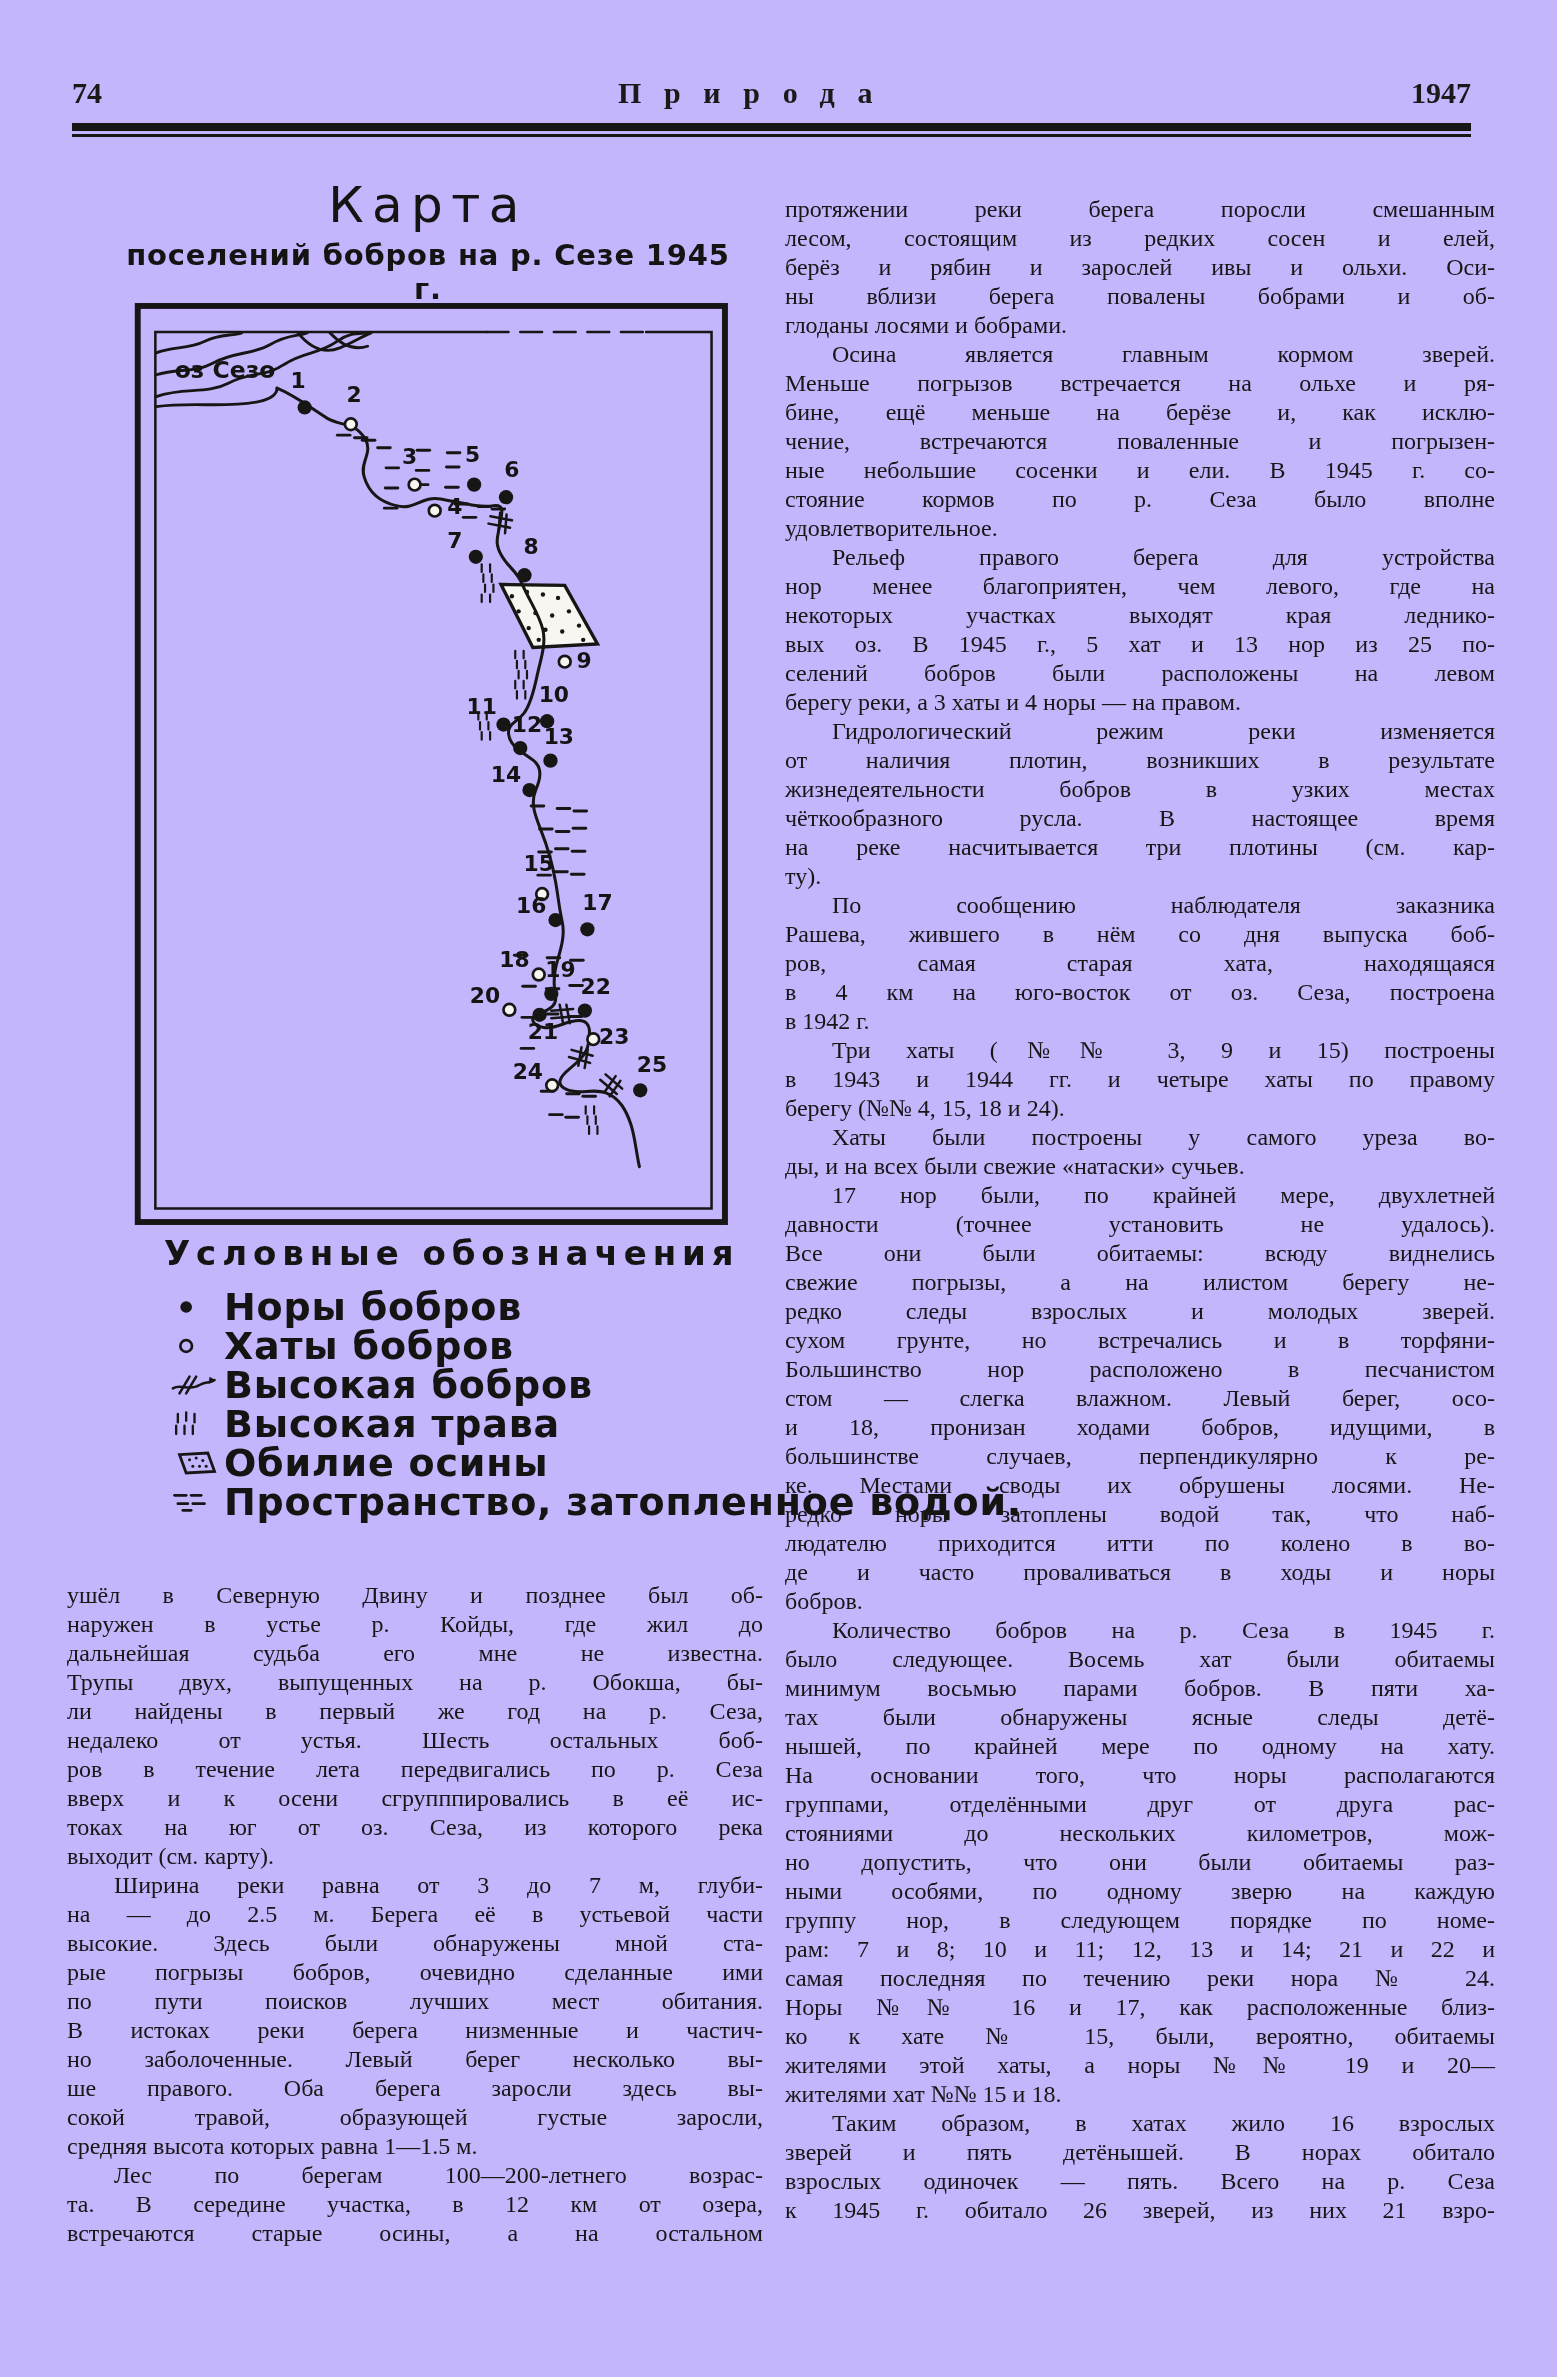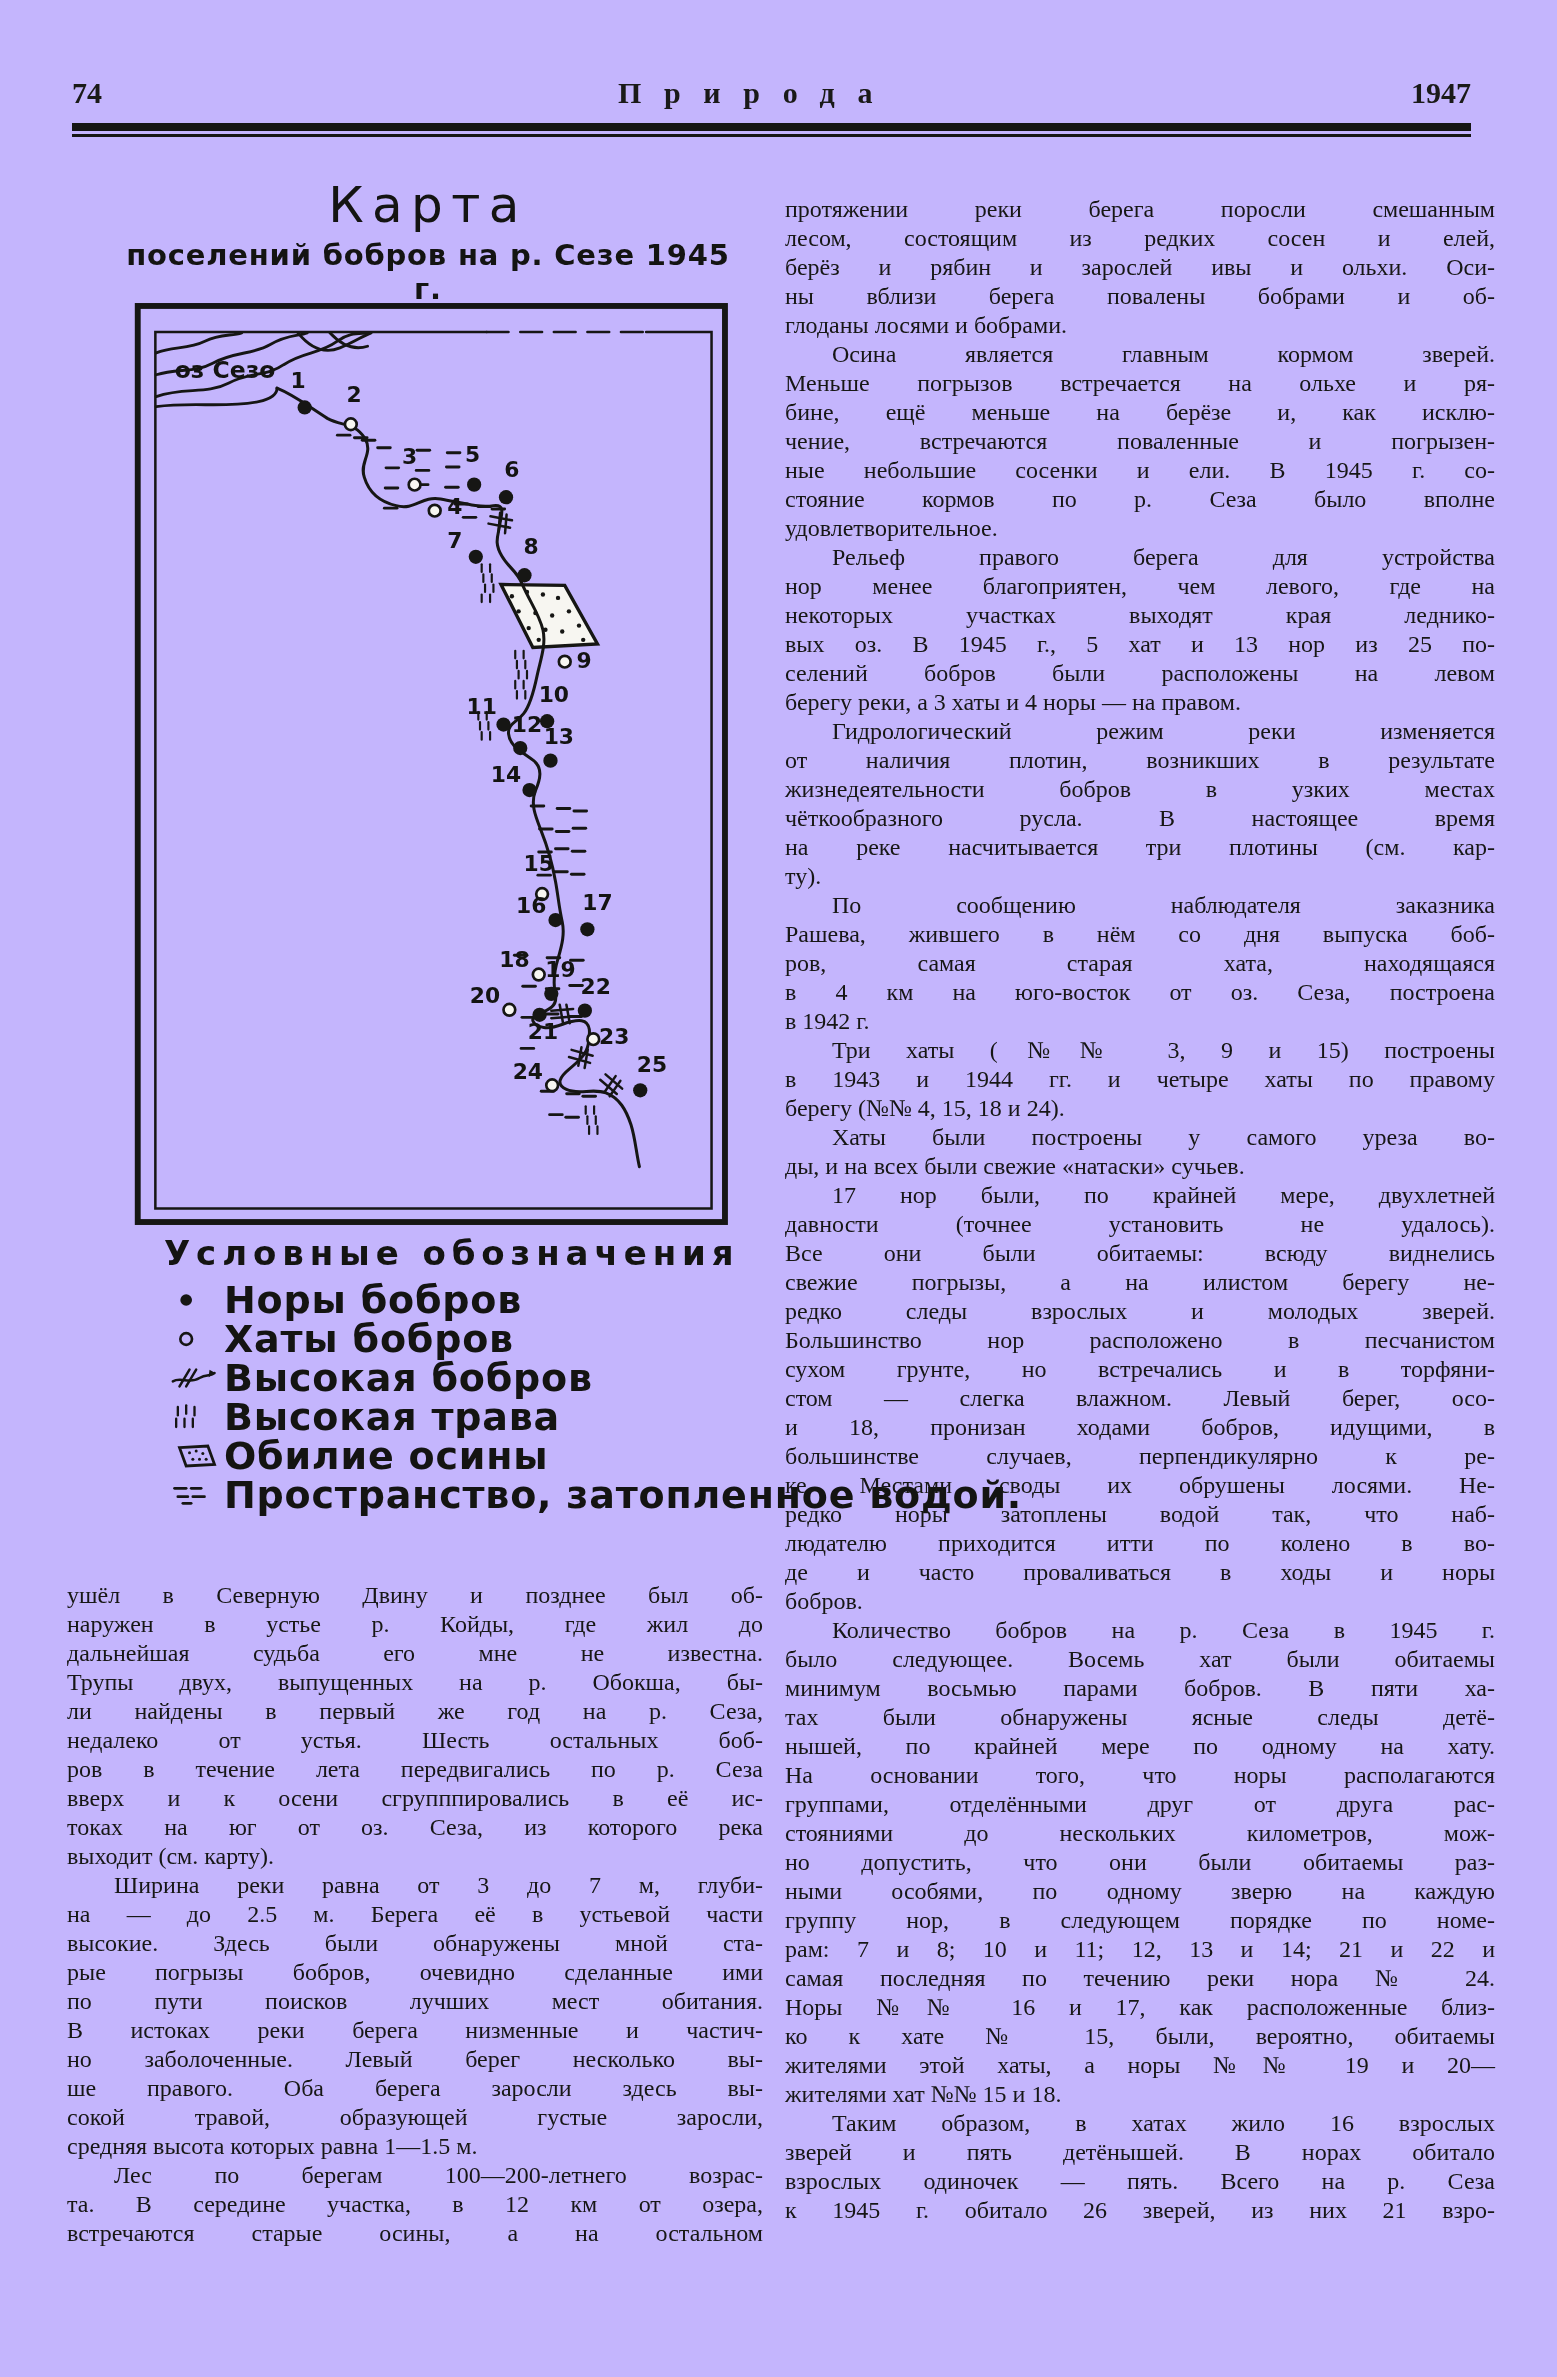"Условные обозначения" .legend-title { margin-bottom: 7px -> 14px }
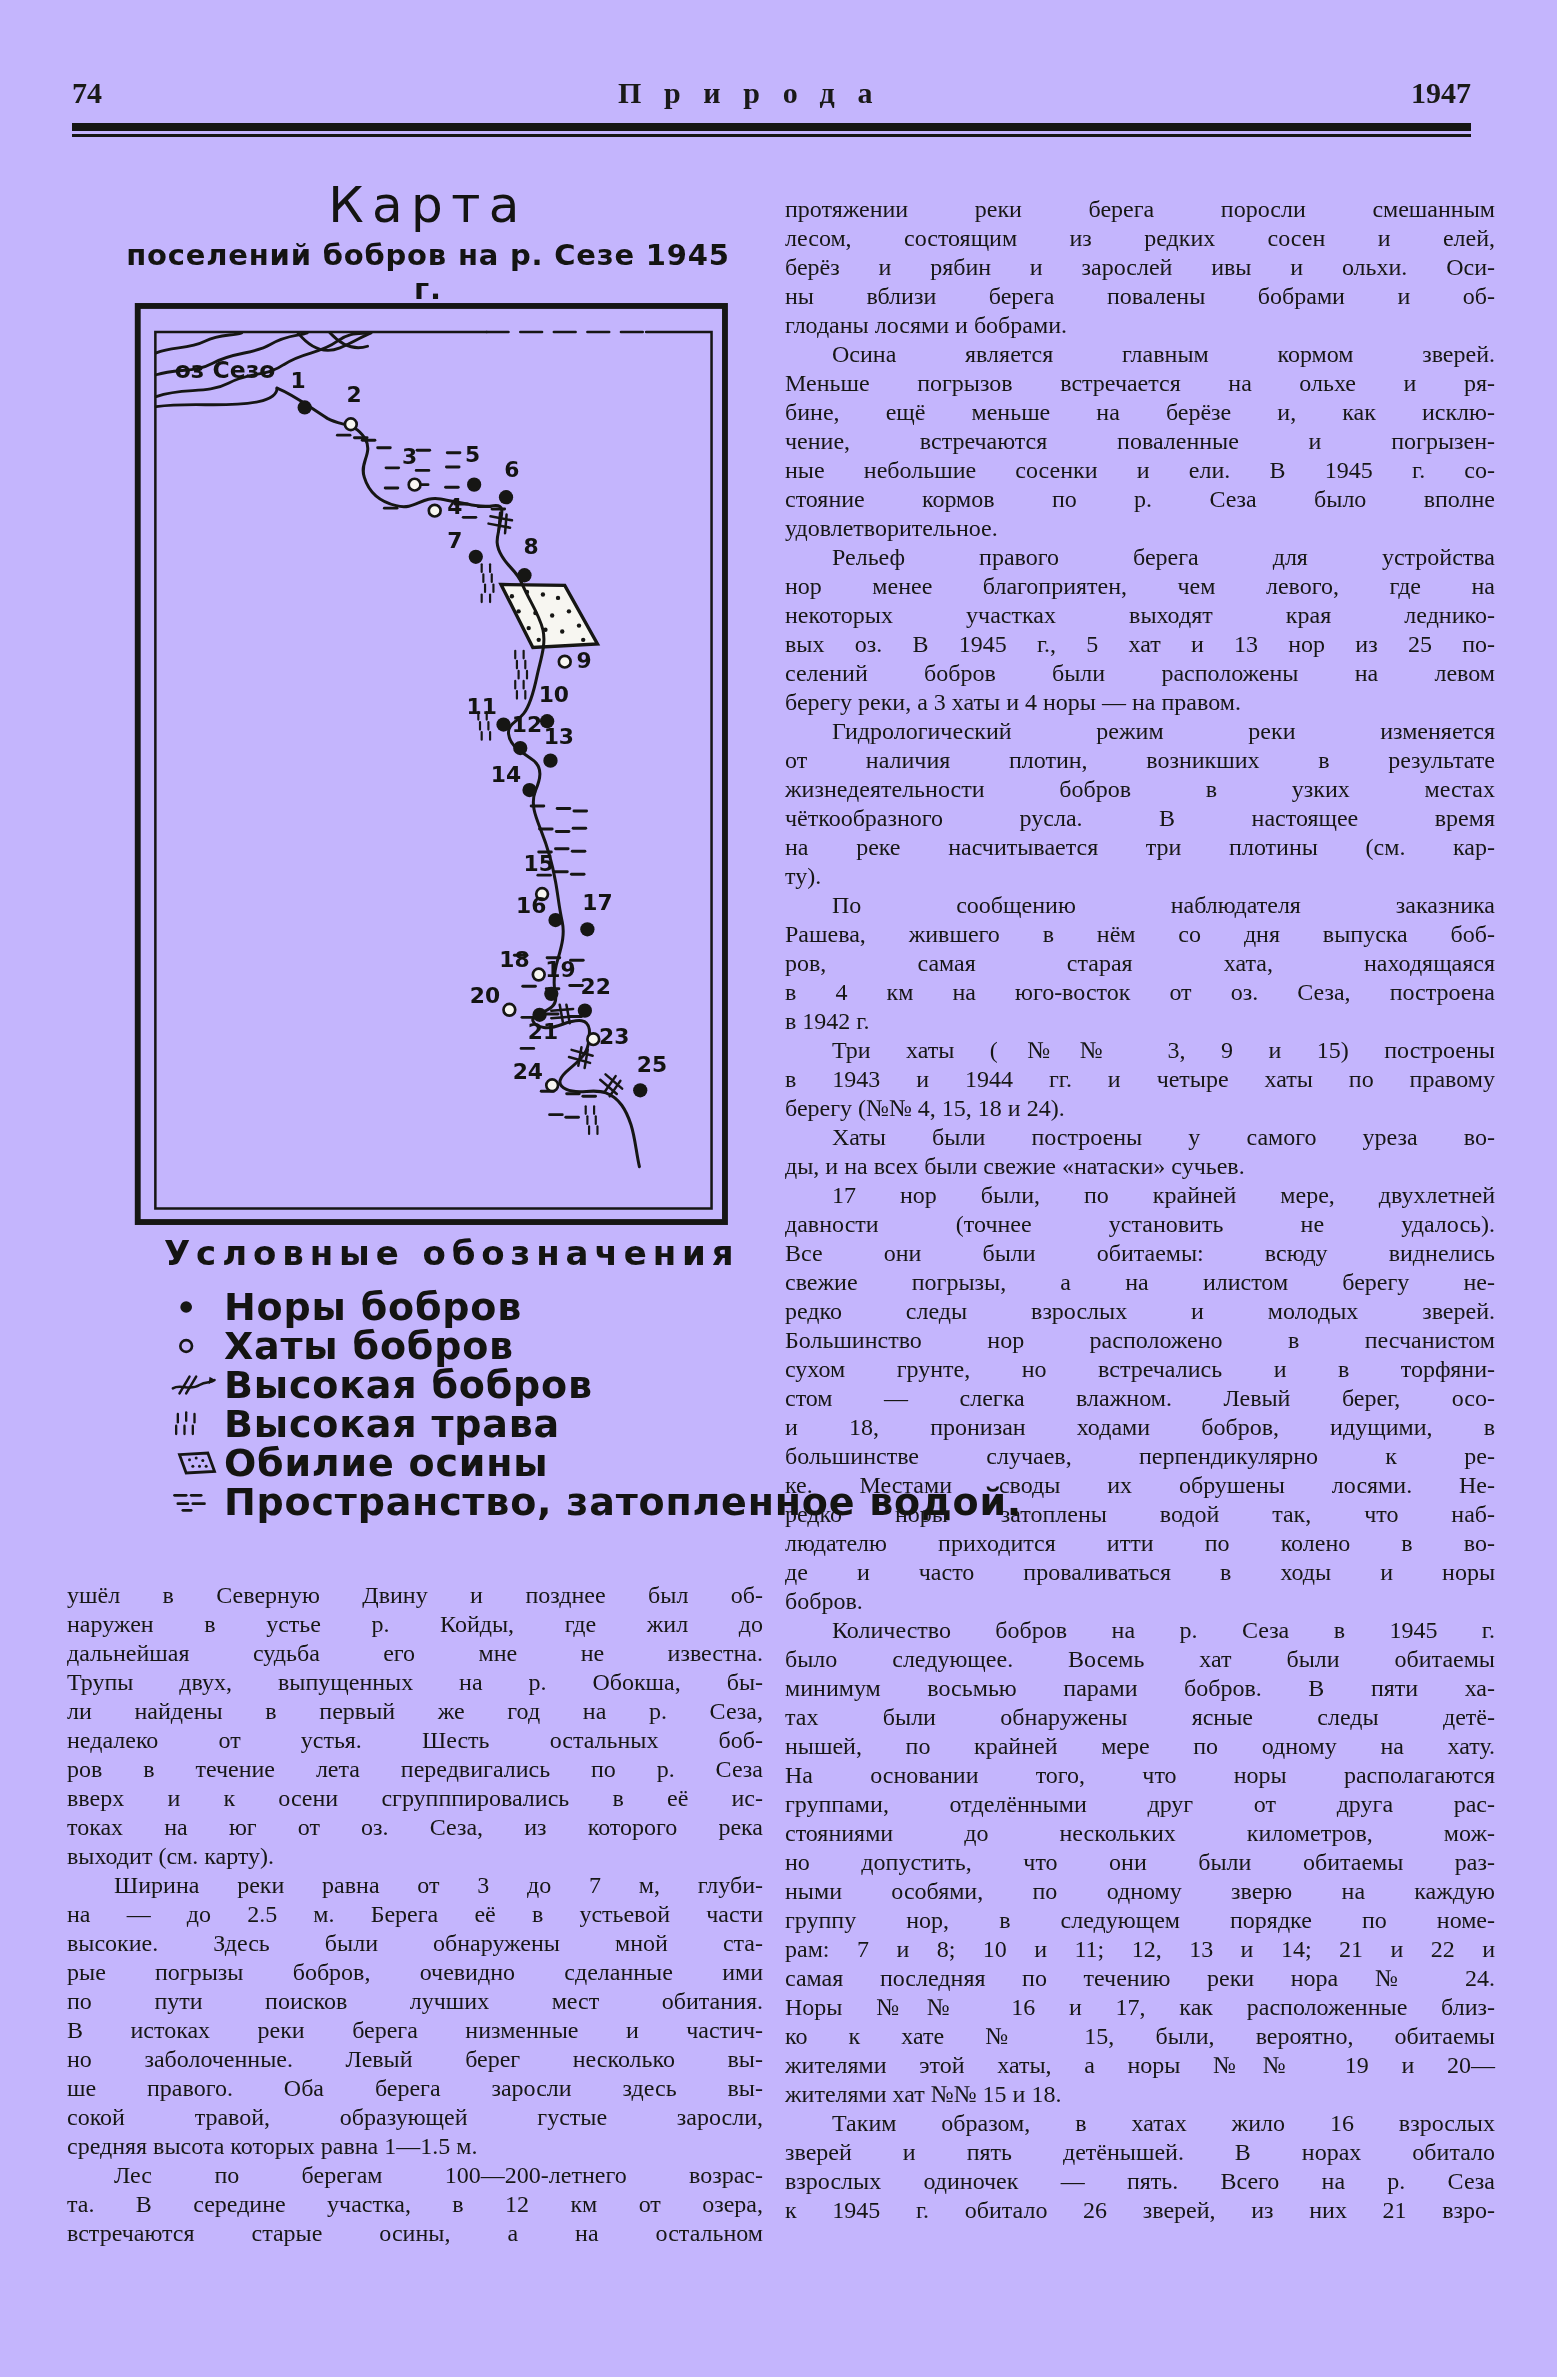"Большинство нор расположено в" div.tline { order: before "сухом грунте, но встречались и" -> after "сухом грунте, но встречались и" }
